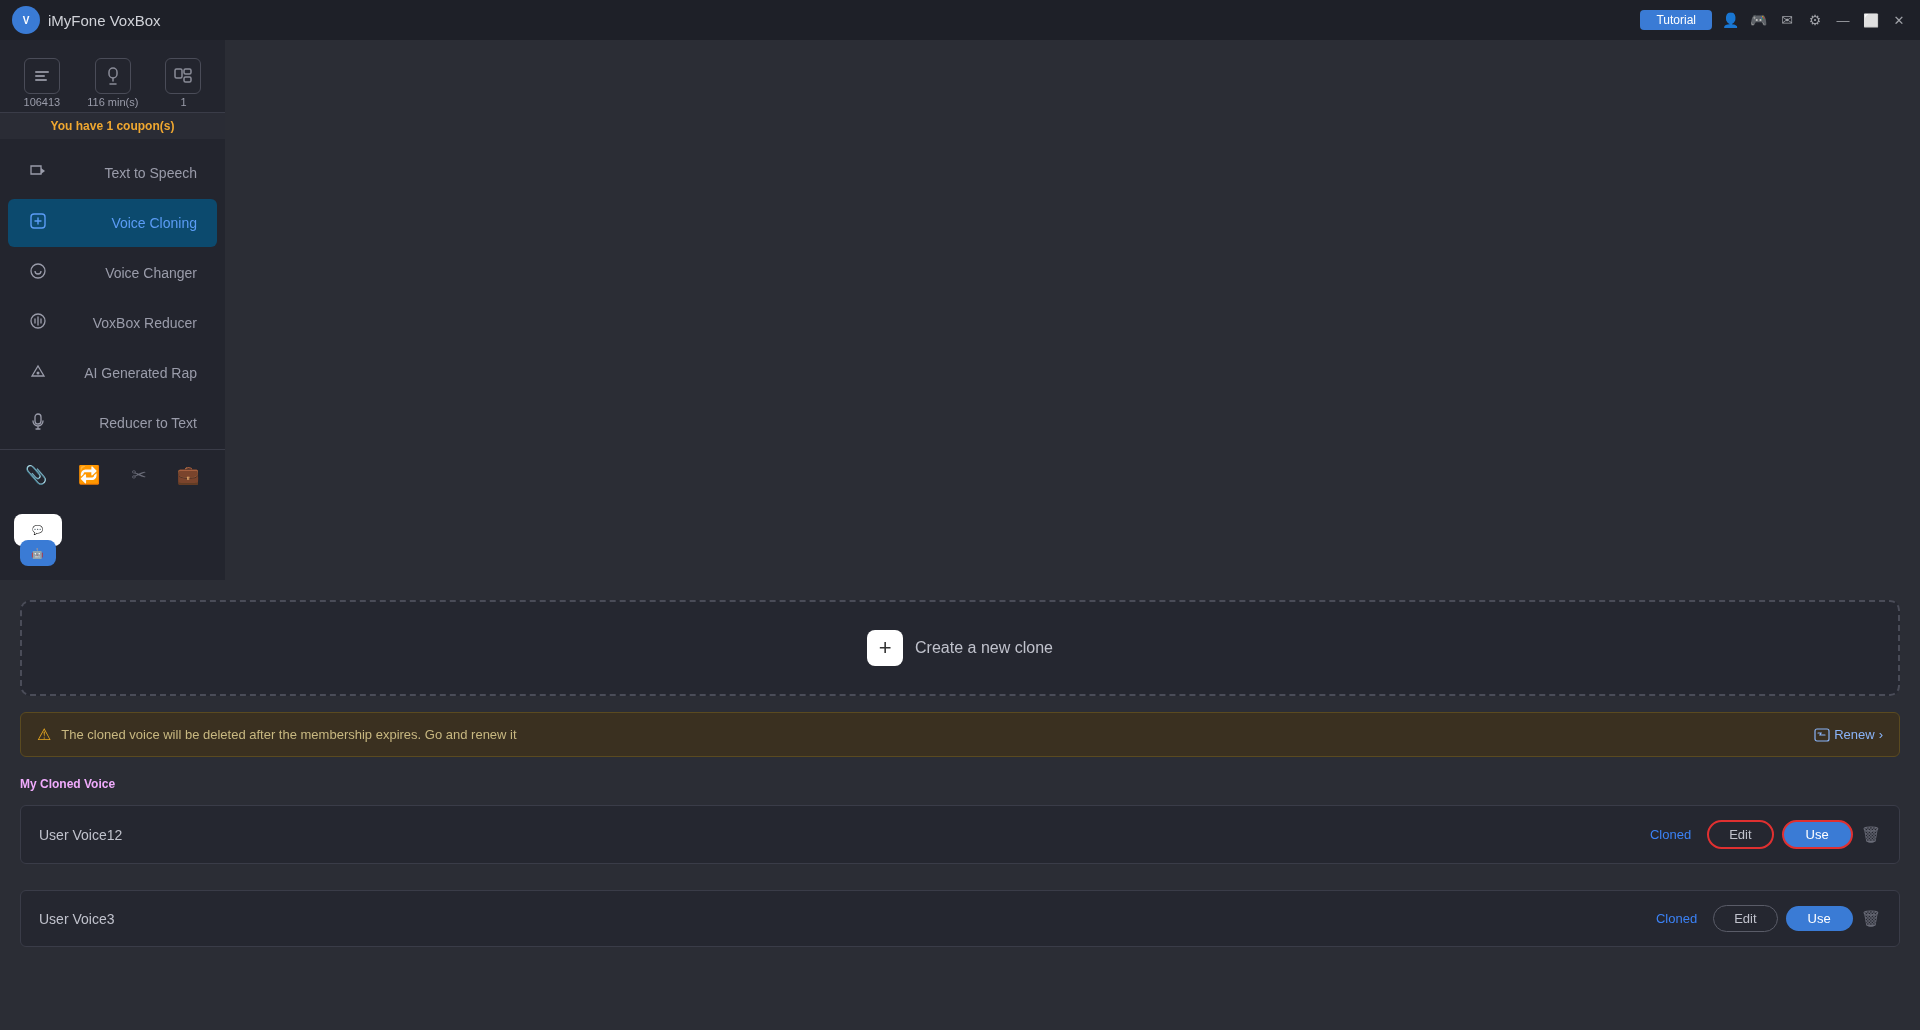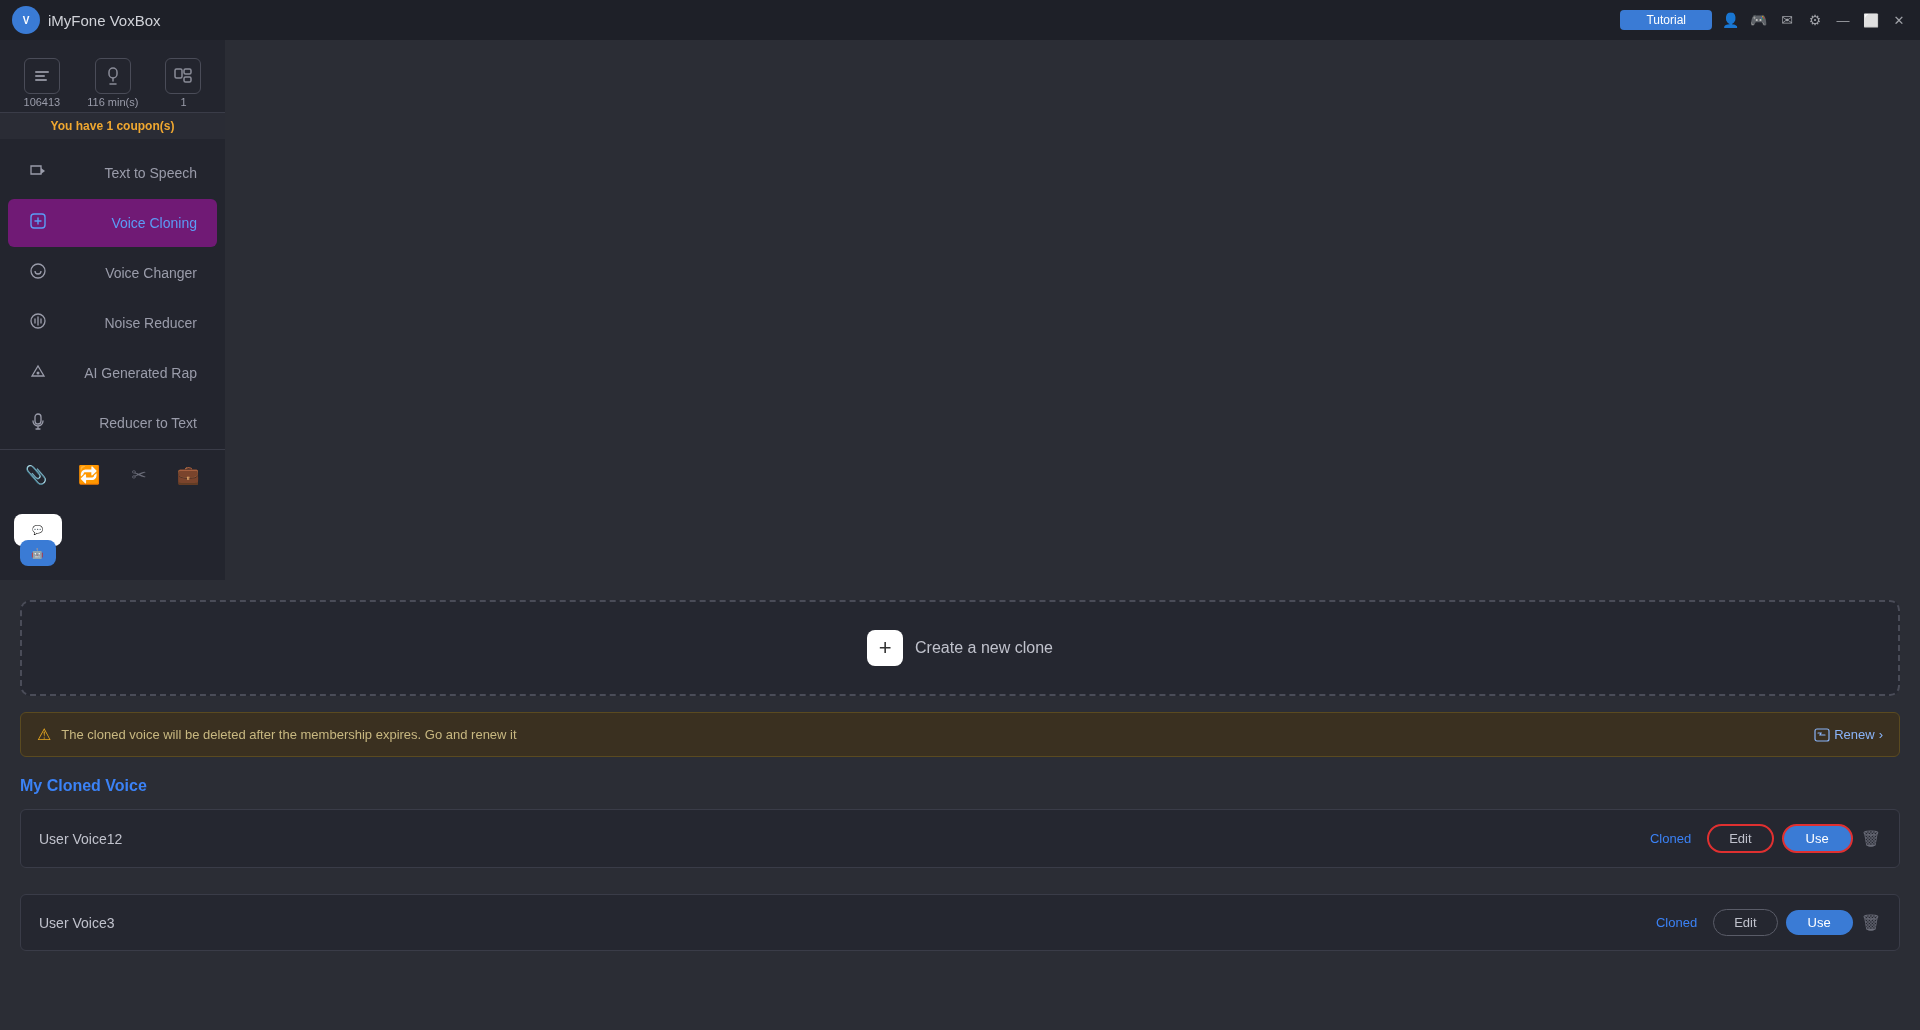"Tutorial" .tutorial-btn { padding: 3px 26px -> 3px 16px }
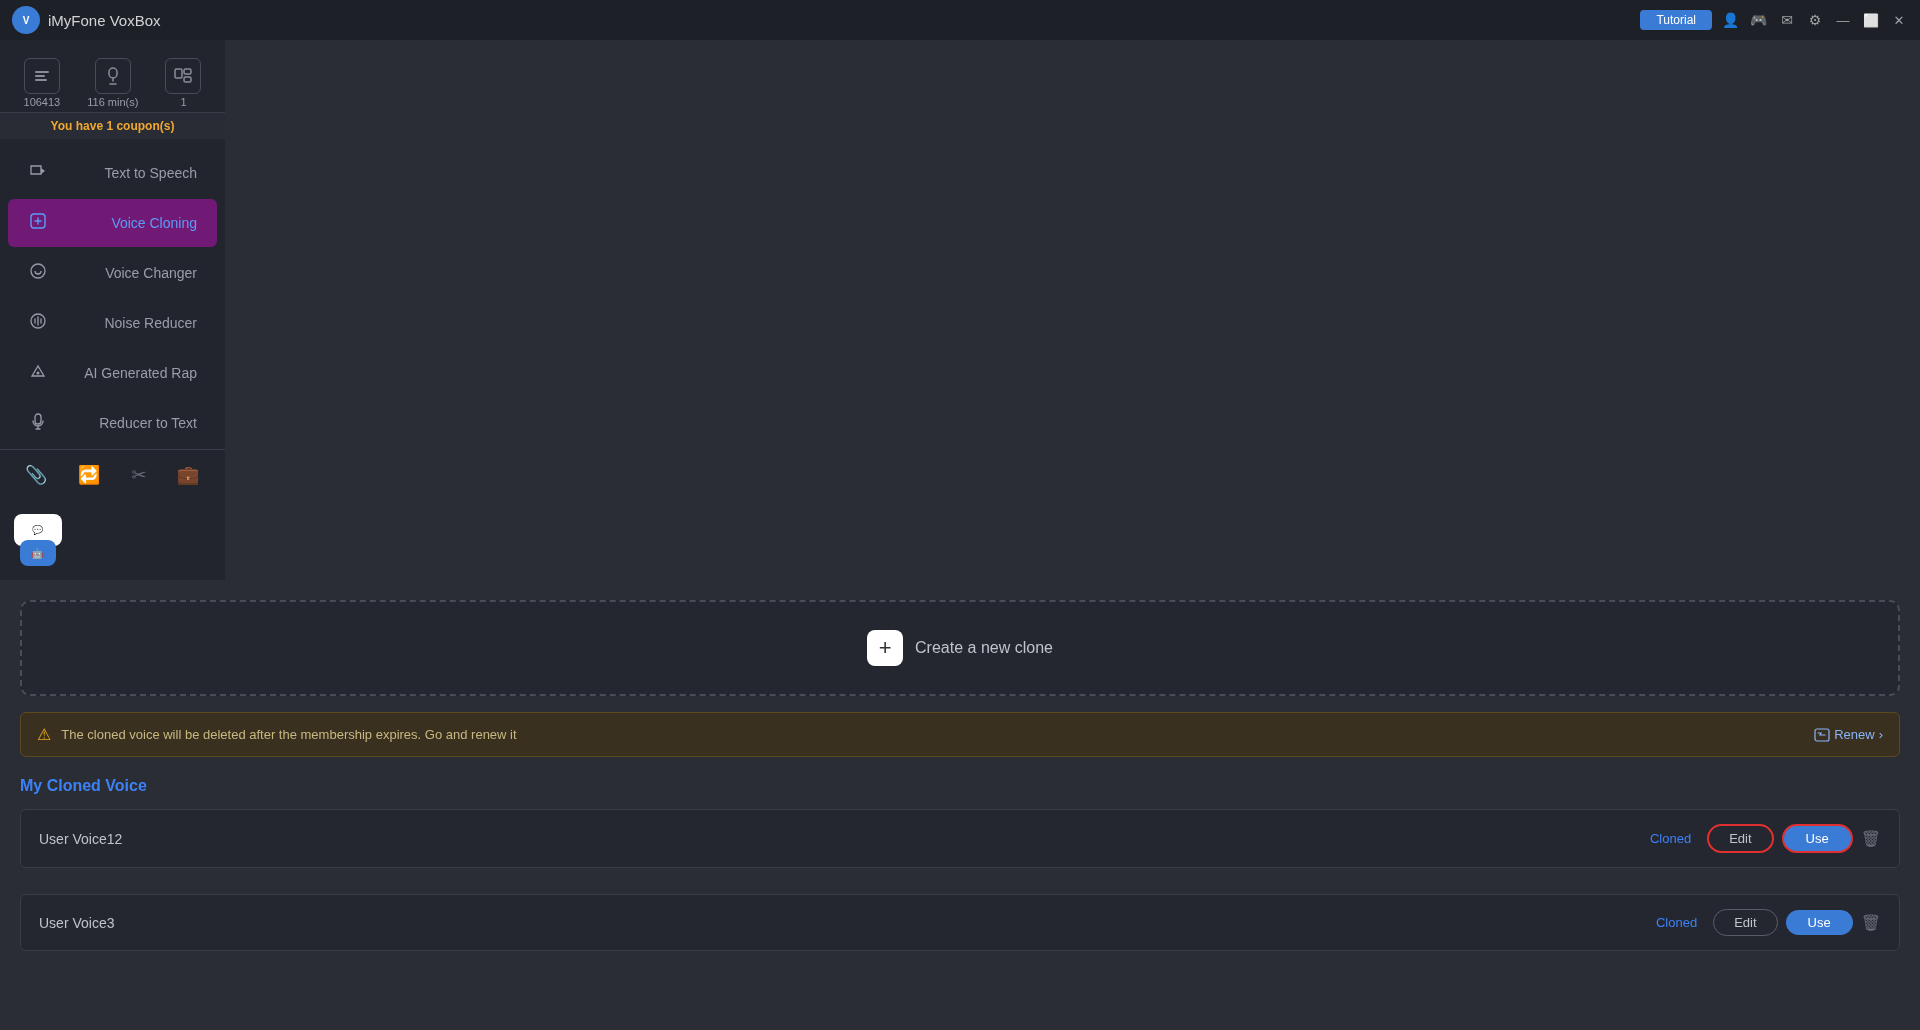"Voice Cloning" .nav-item.active { background: #701a75 -> #0c4a6e }
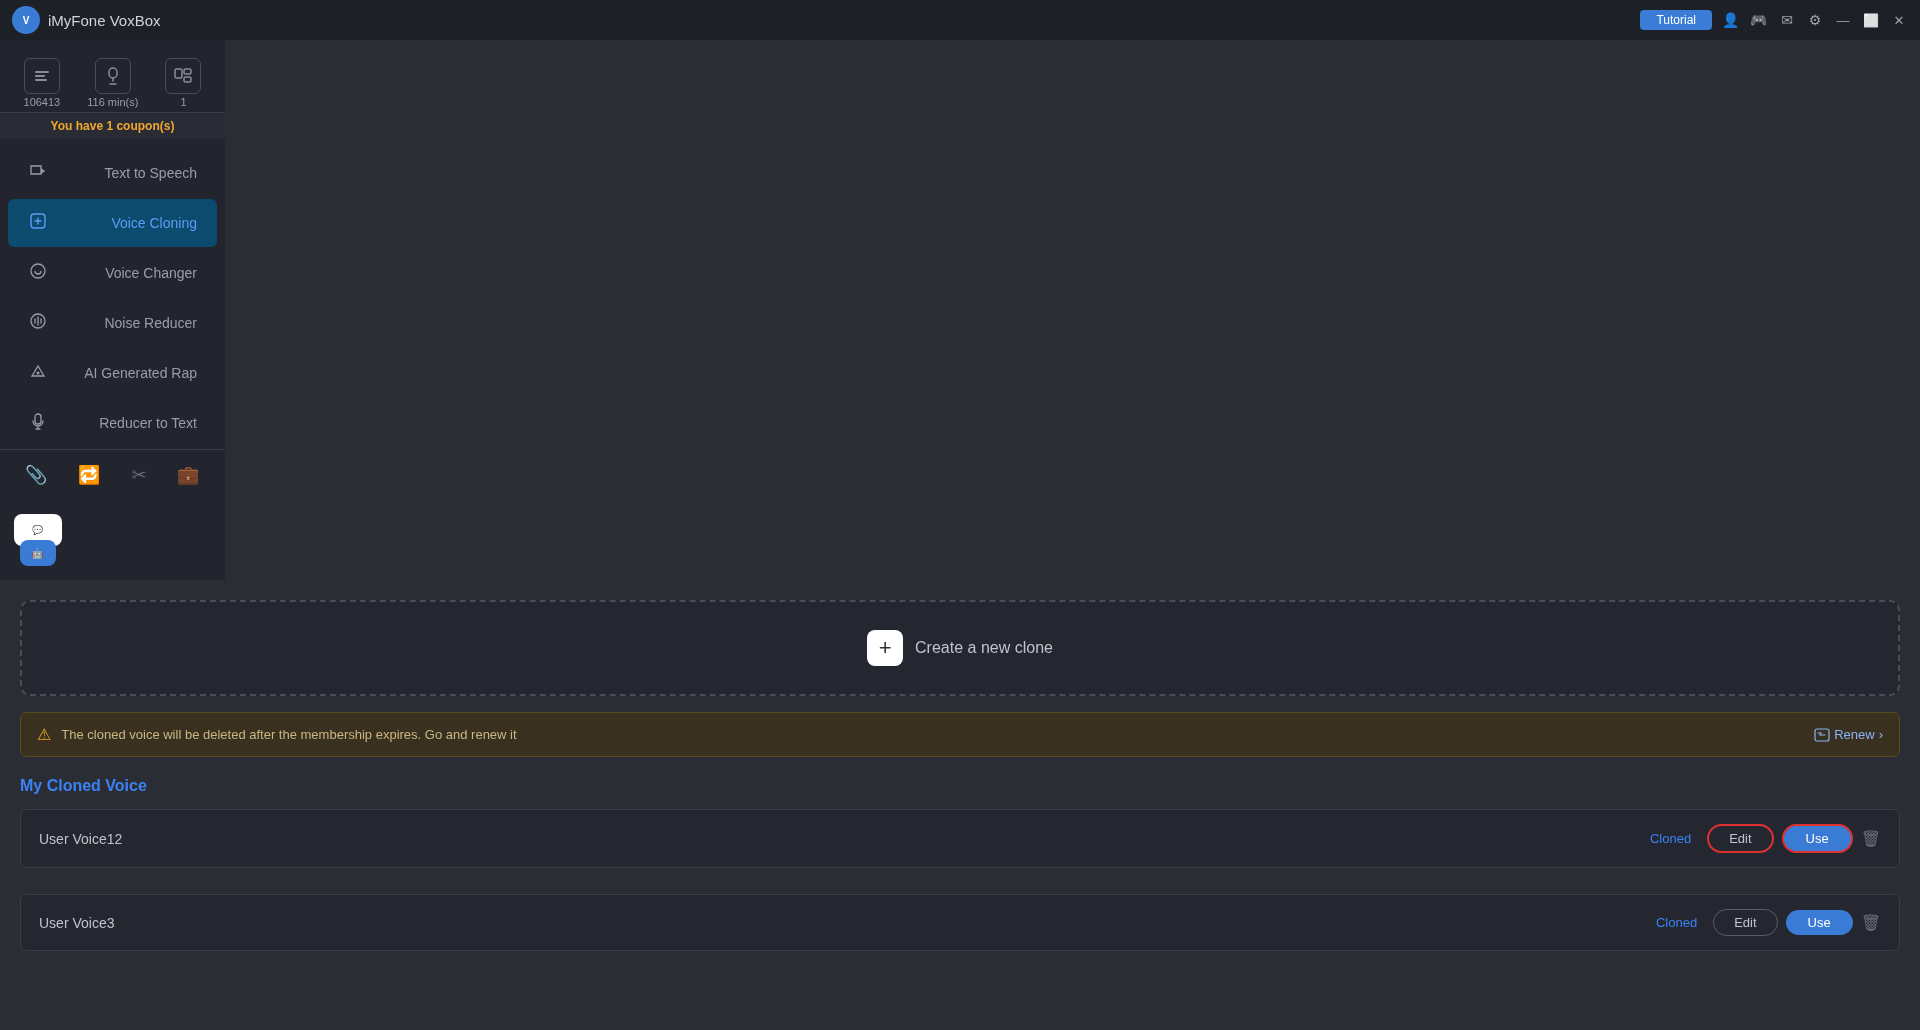"Noise Reducer" span { text: Noise -> VoxBox }
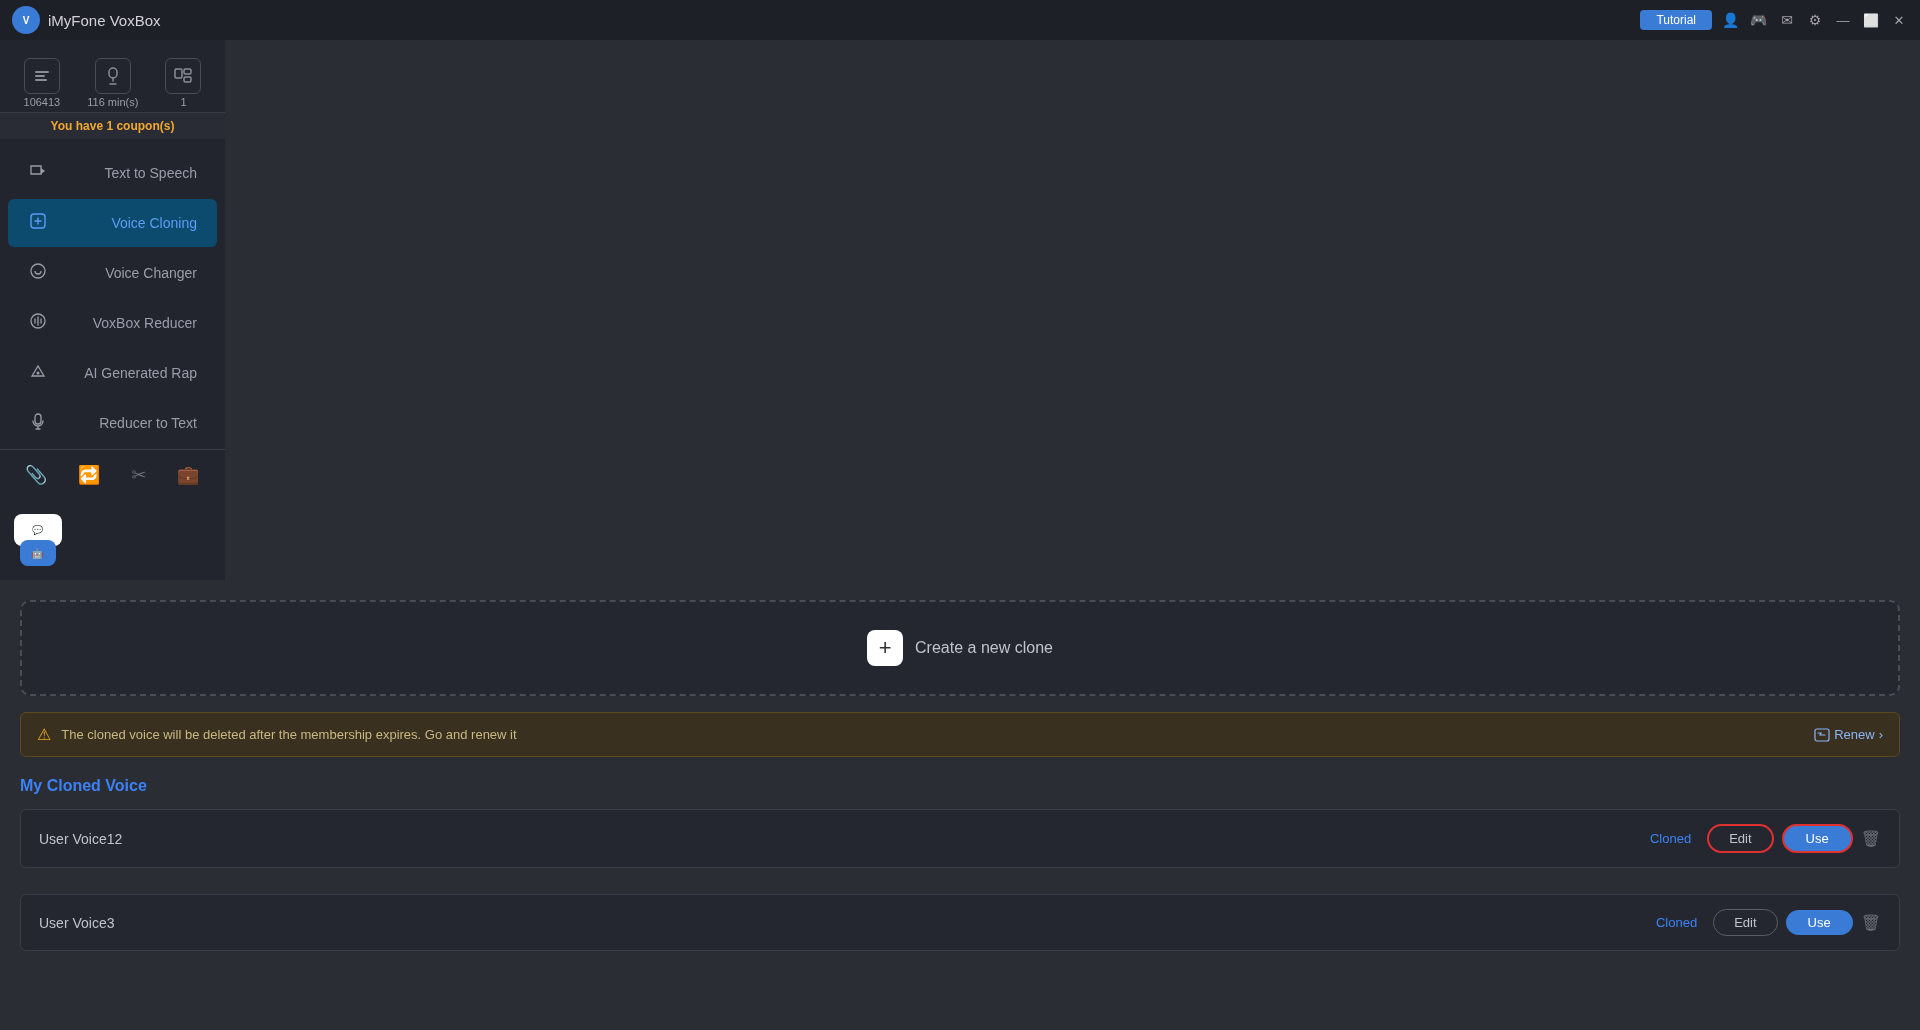"My Cloned Voice" .section-title { color: #3b82f6 -> #f0abfc; font-size: 16px -> 12px }
